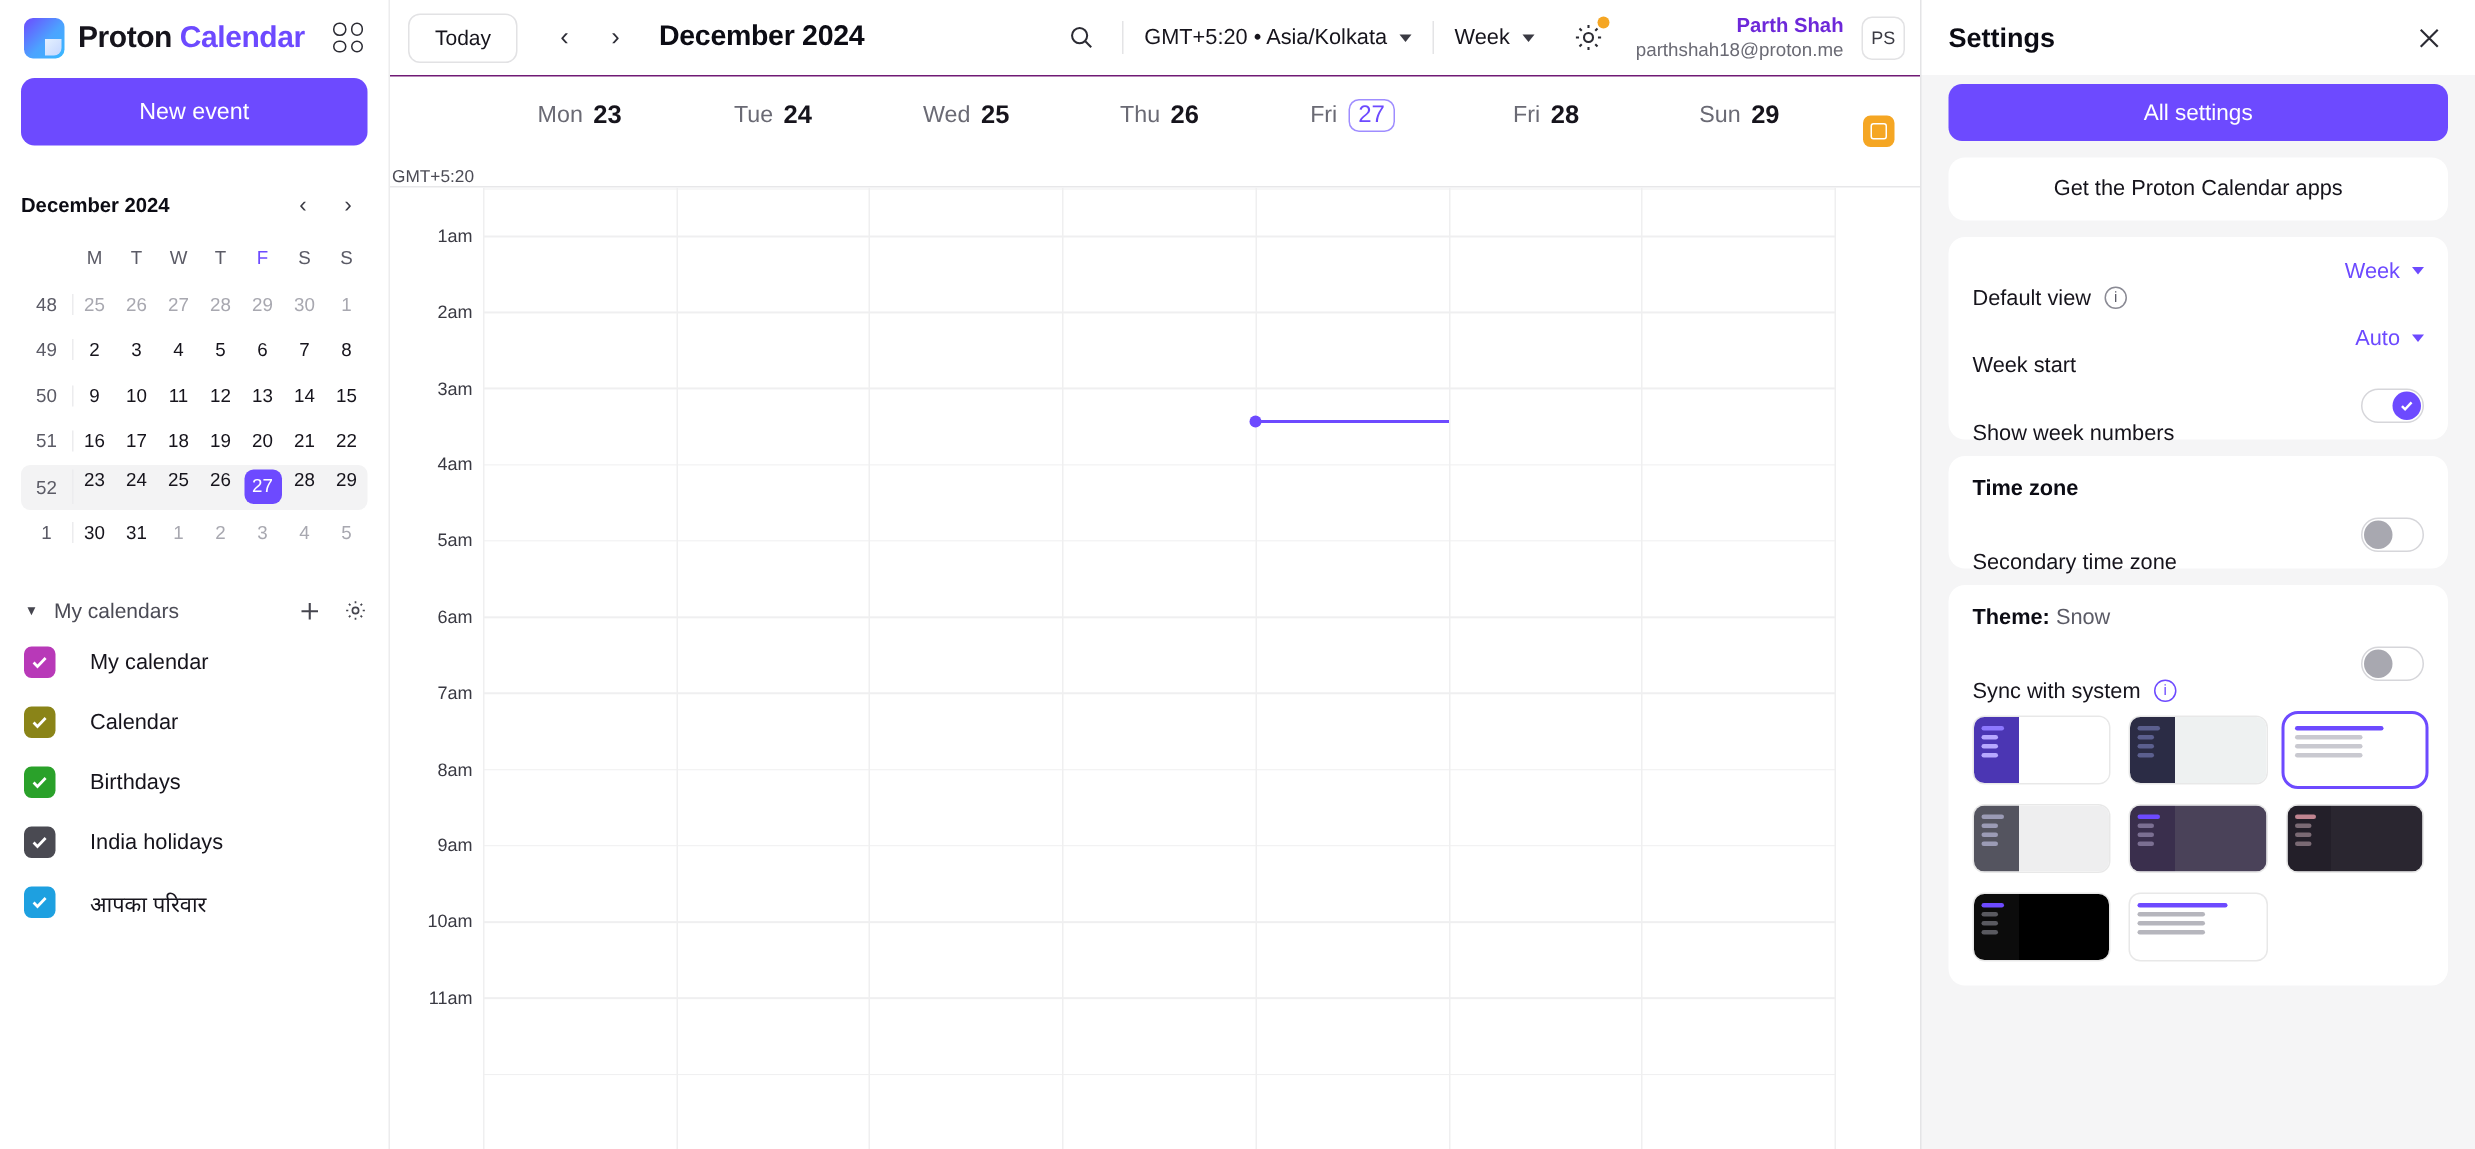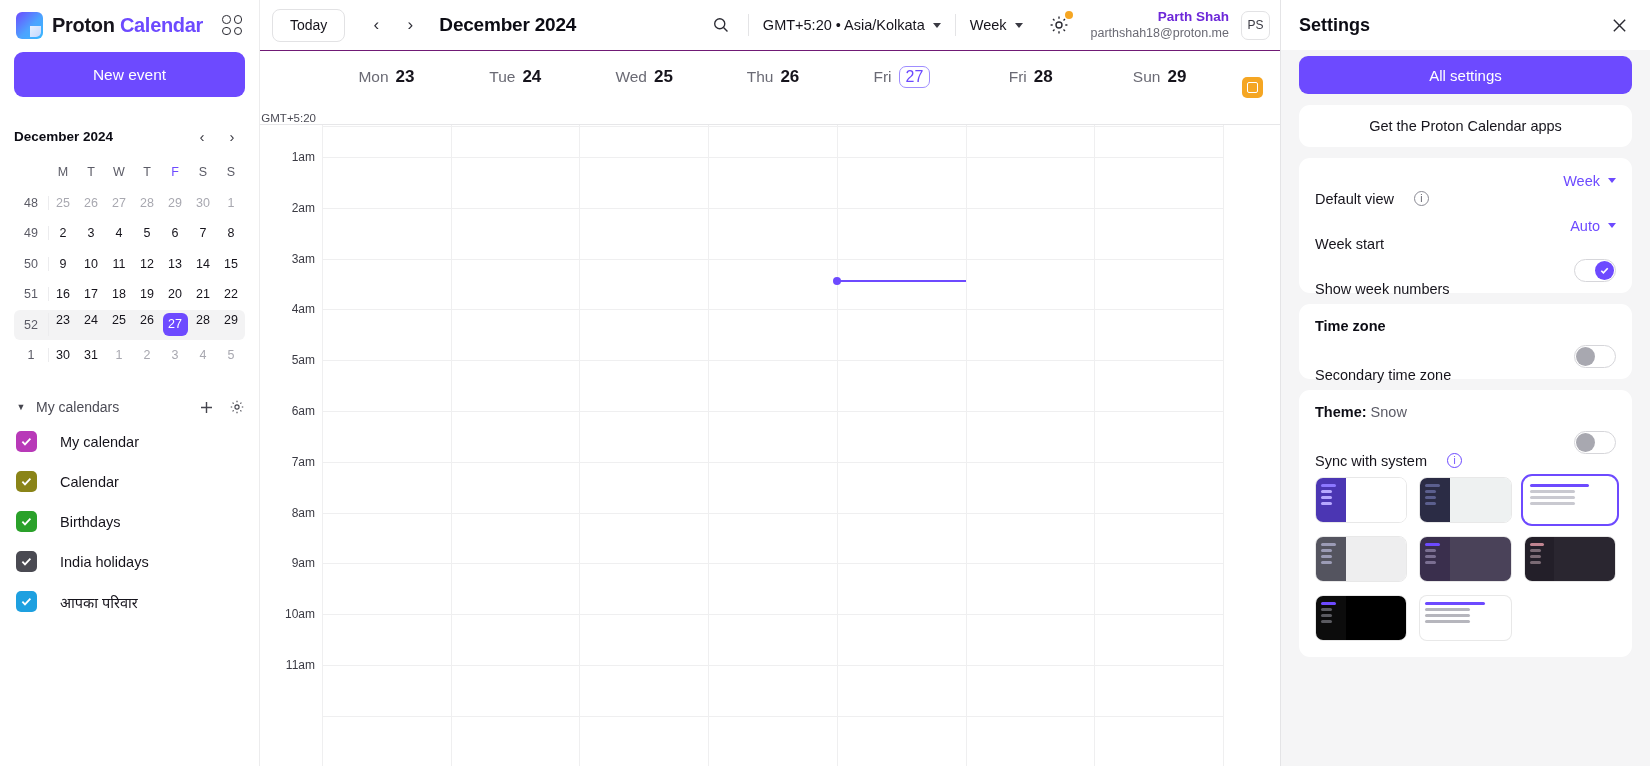"Default view" .s-label { gap: 20px -> 9px }
